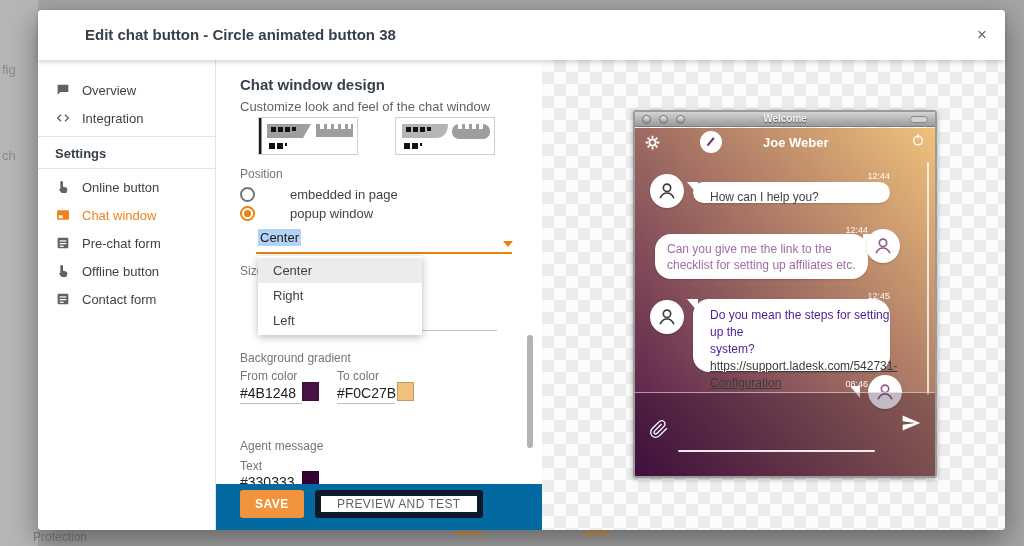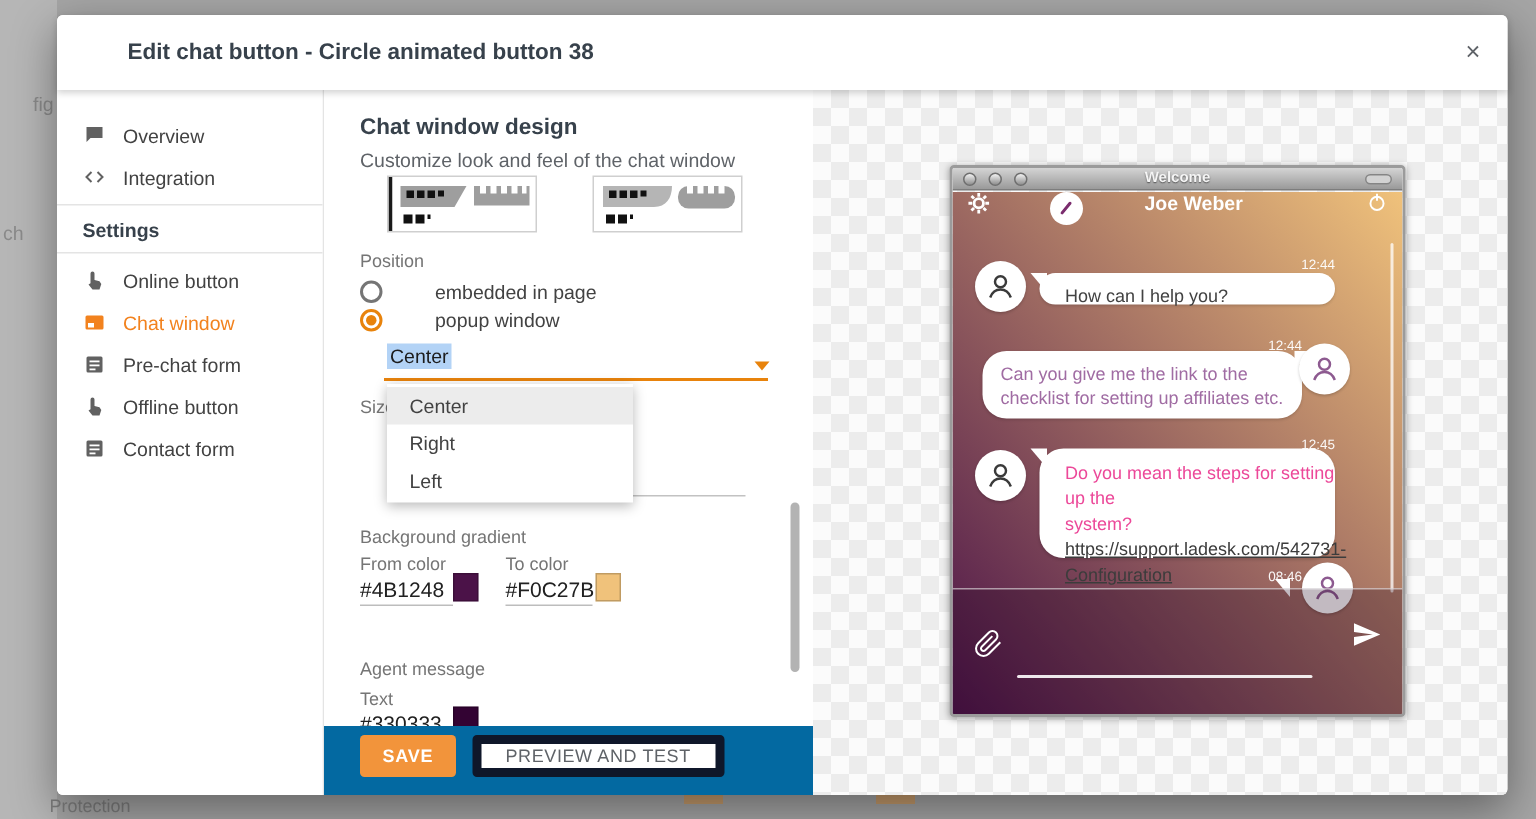"fig" .bg-frag-top { margin-left: 20px -> none }
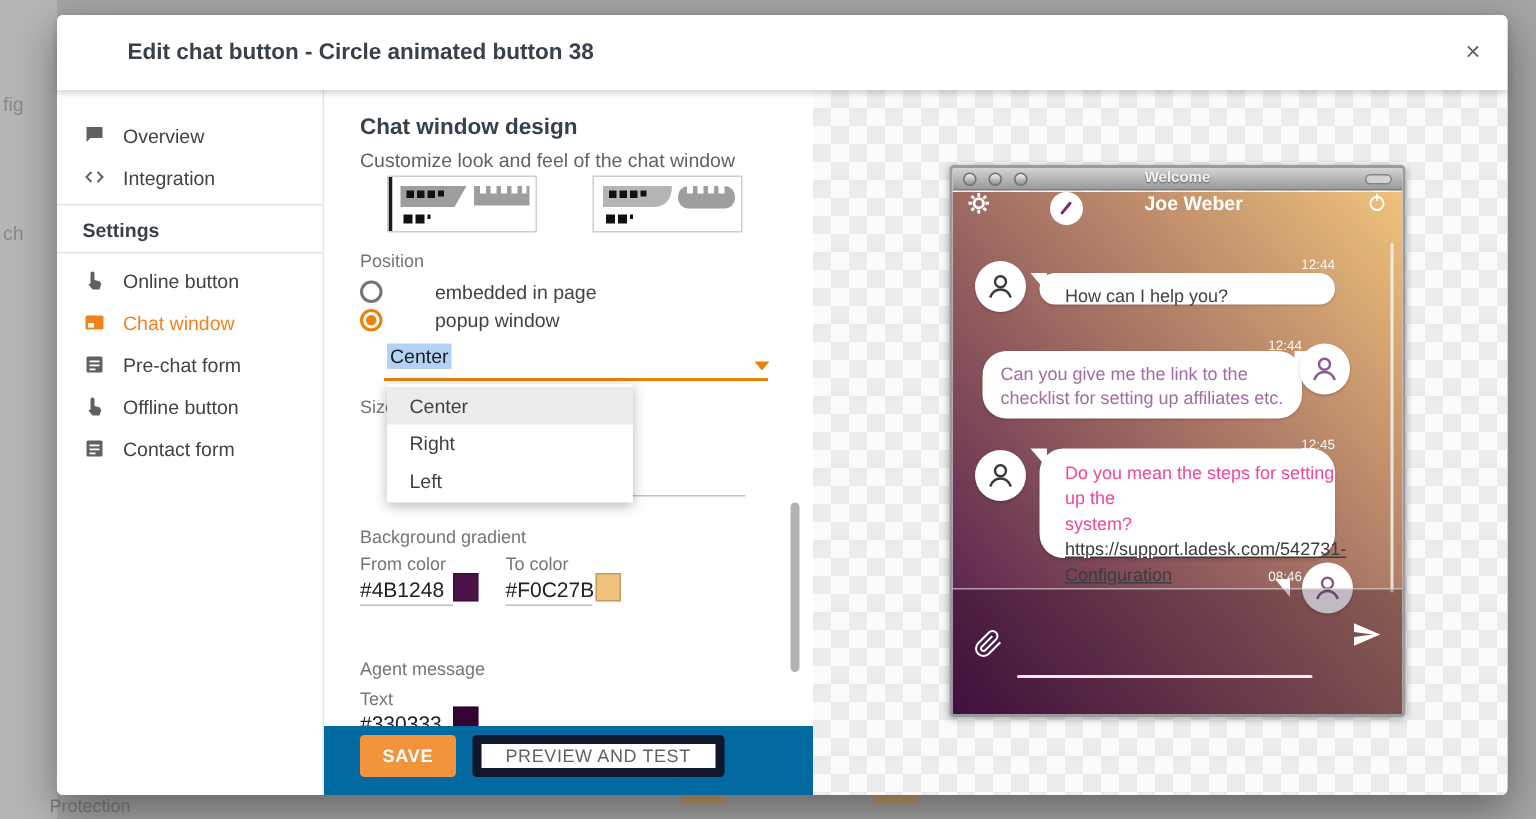"Joe Weber" .chat-header { align-items: flex-start -> center }
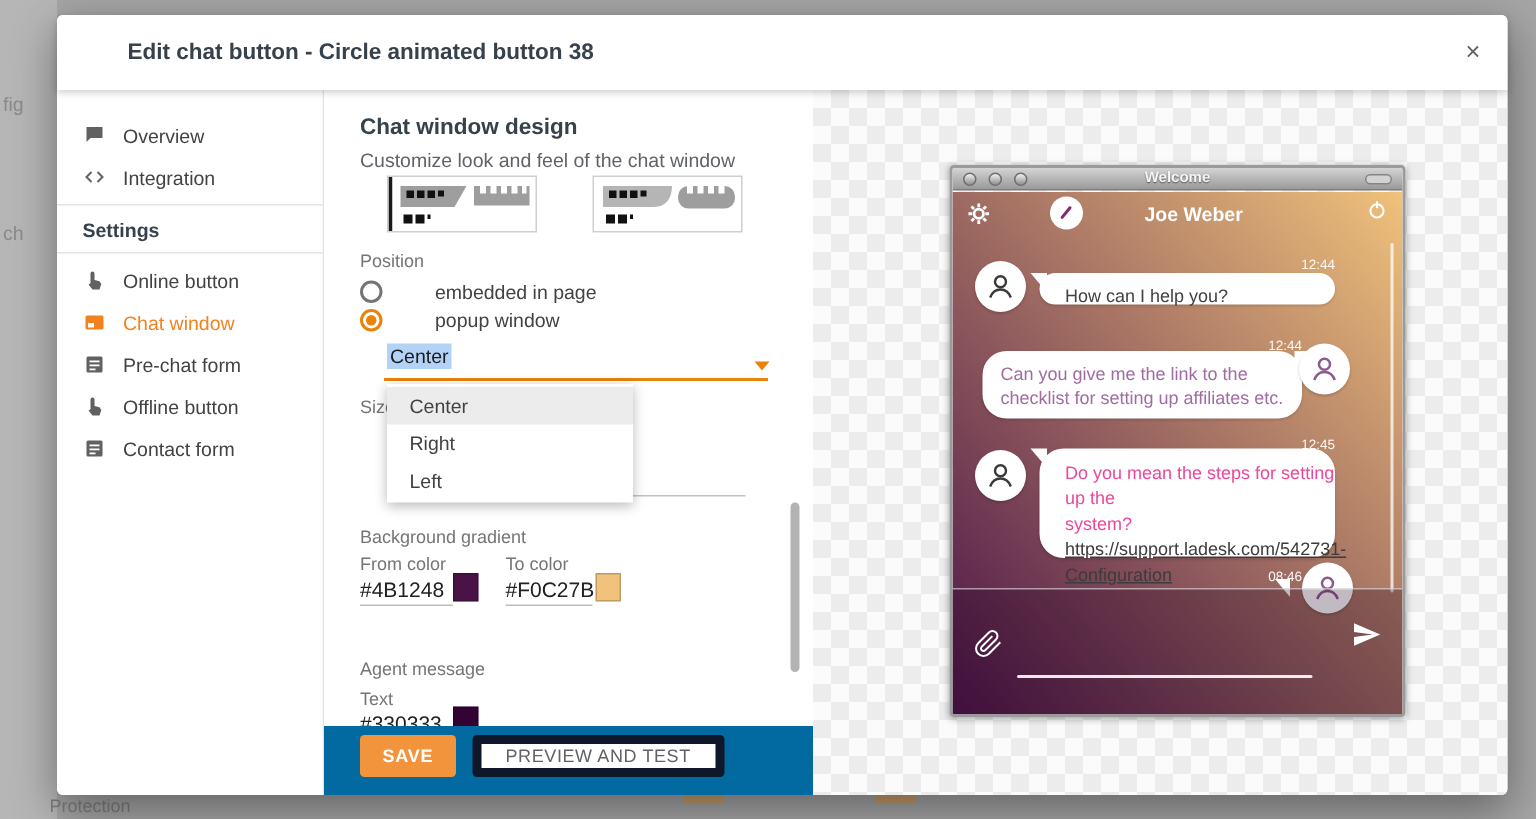"Do you mean the steps" .b3 .txt { color: #ec4899 -> #4c1d95 }
